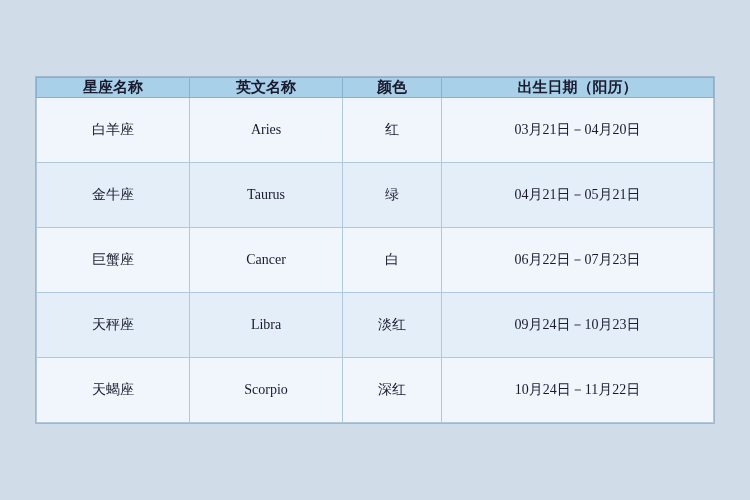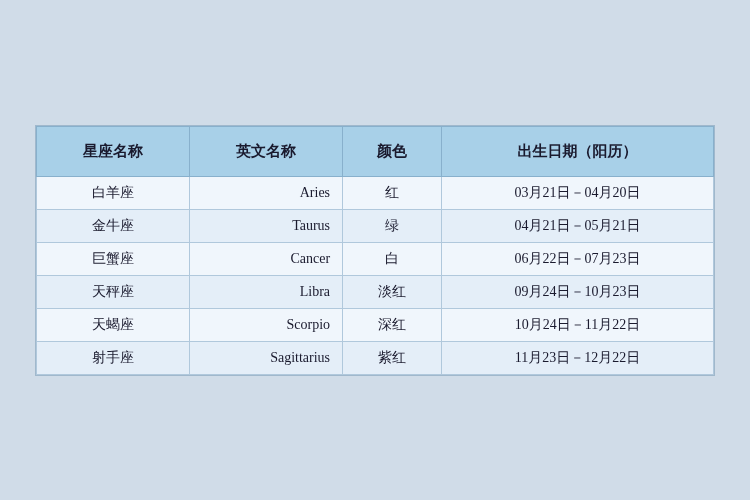"星座名称" thead th { padding: 15px 12px -> 0 12px }
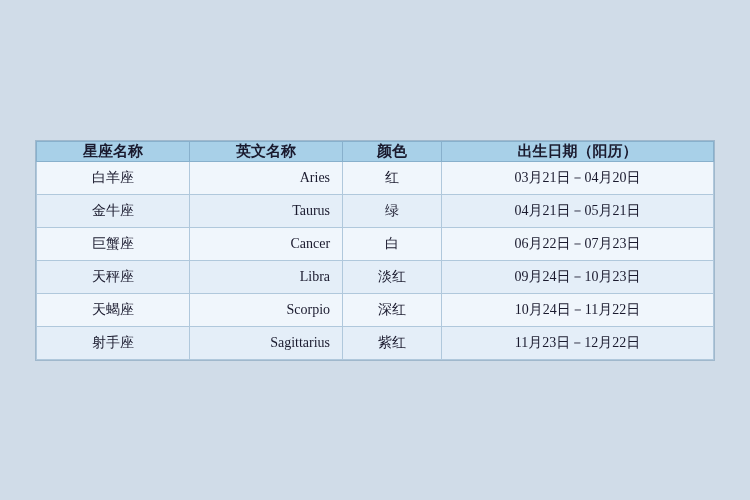"白羊座" tbody td { padding: 7px 12px -> 23px 12px }
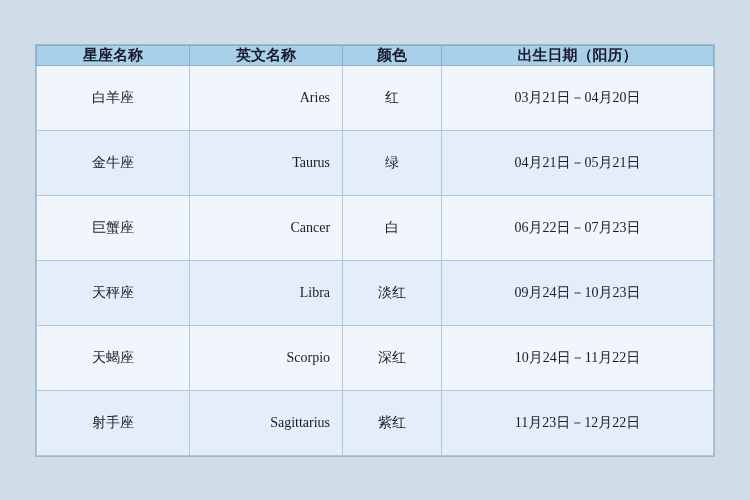"Aries" tbody td:nth-child(2) { text-align: right -> none }
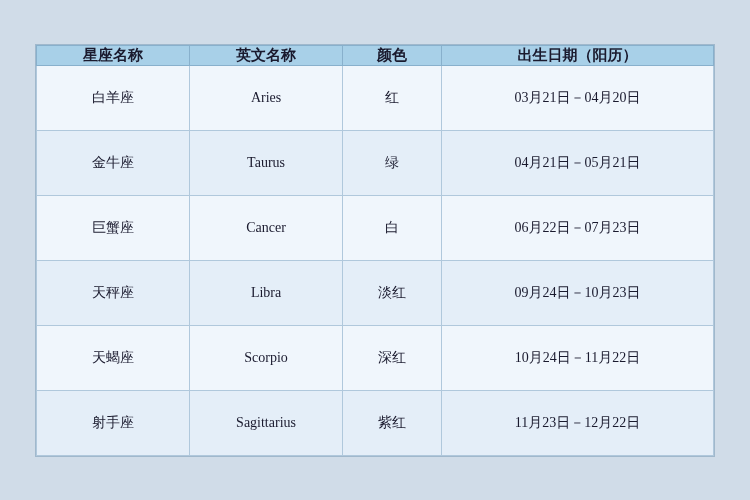"射手座" tr { html: <tr> <td>射手座</td> <td>Sagittarius</td> <td>紫红</td> <td>11月23日－12月22日</td> </tr> -> none }
